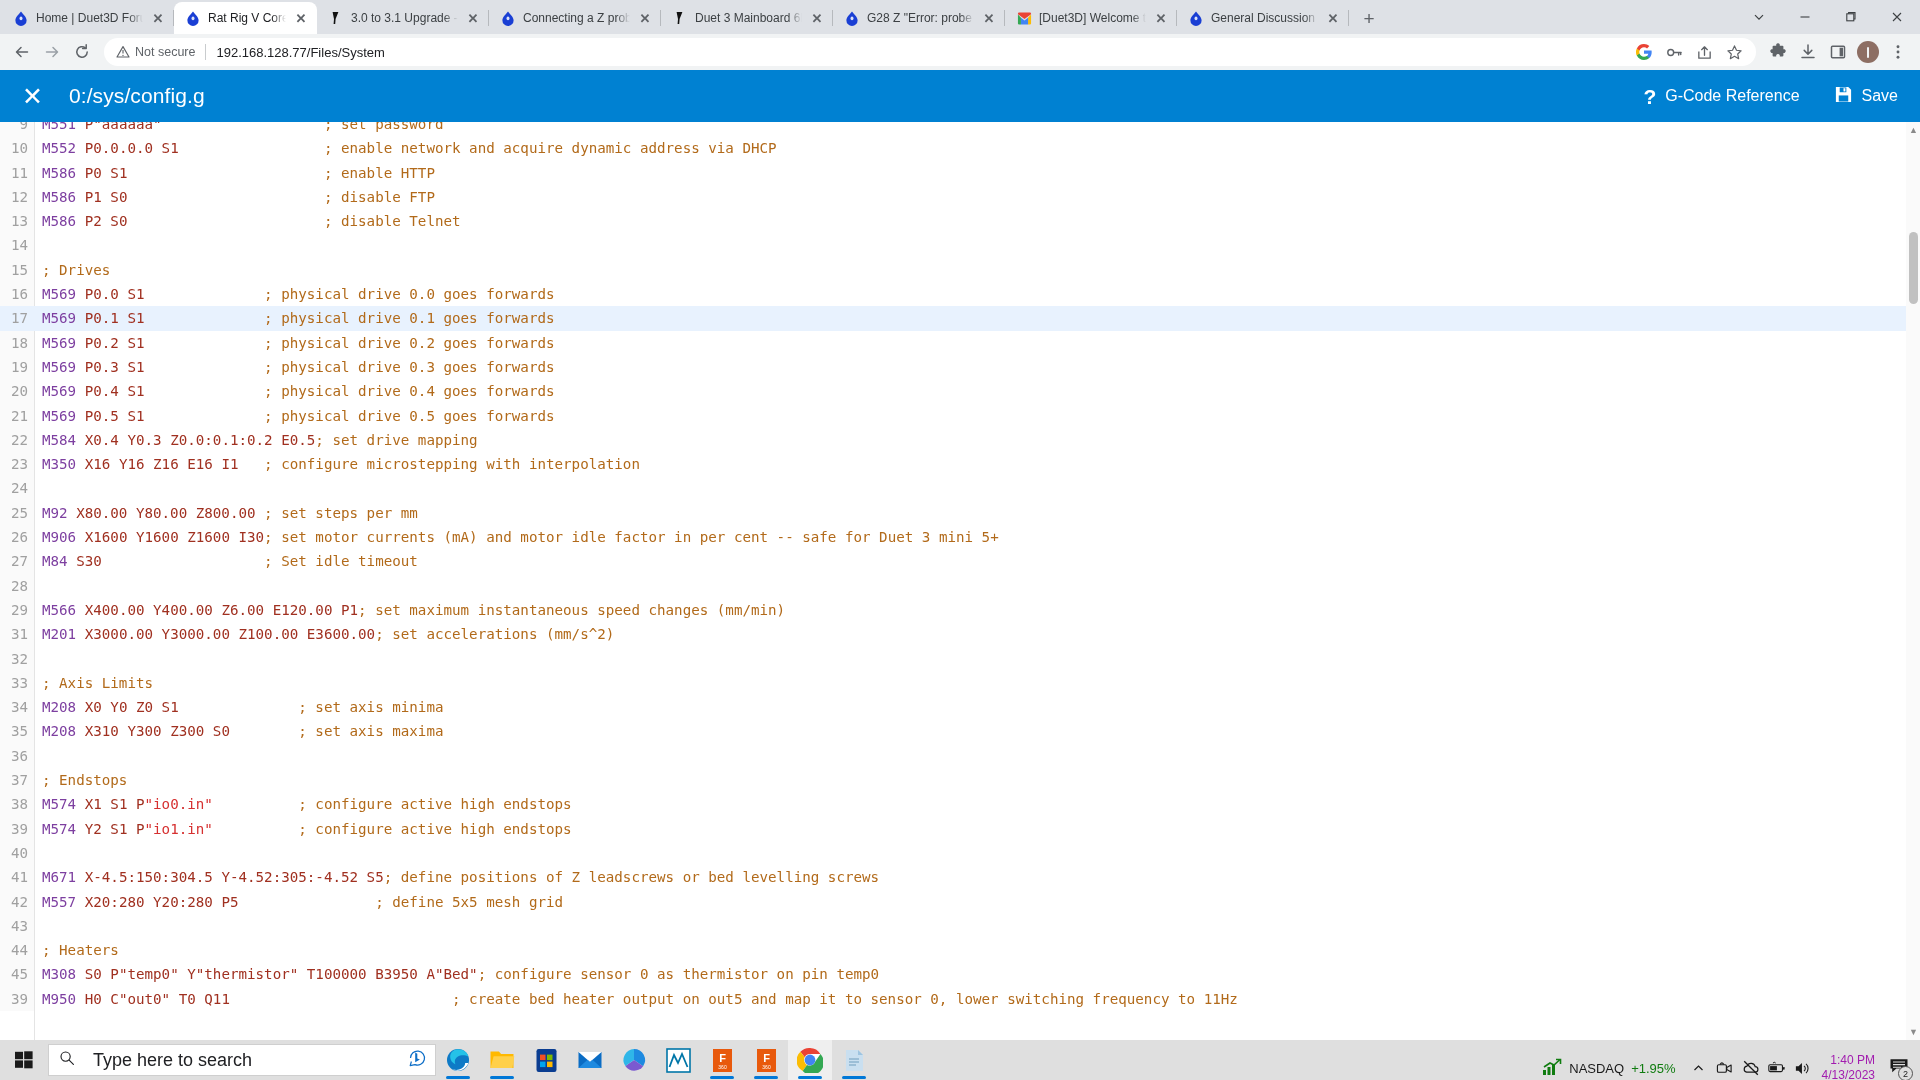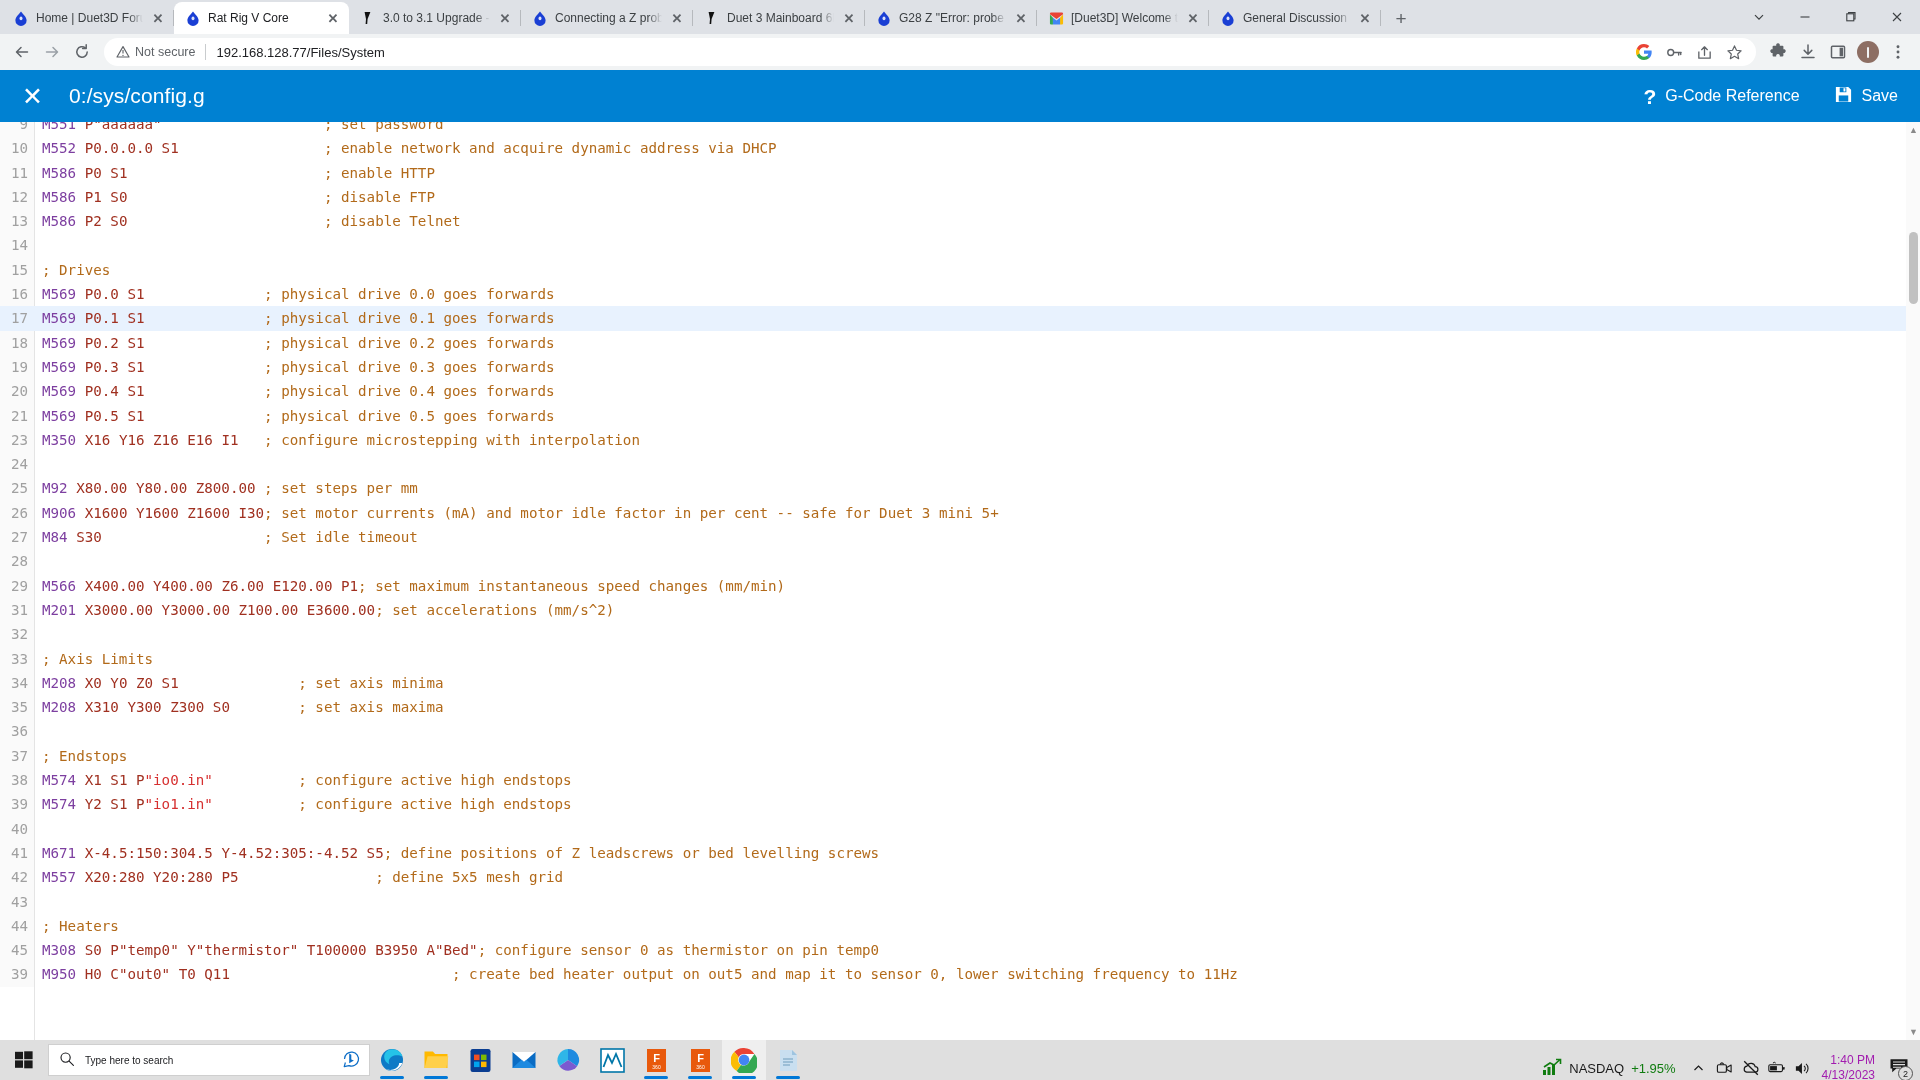"Rat Rig V Core" div.tab { width: 175px -> 143px }
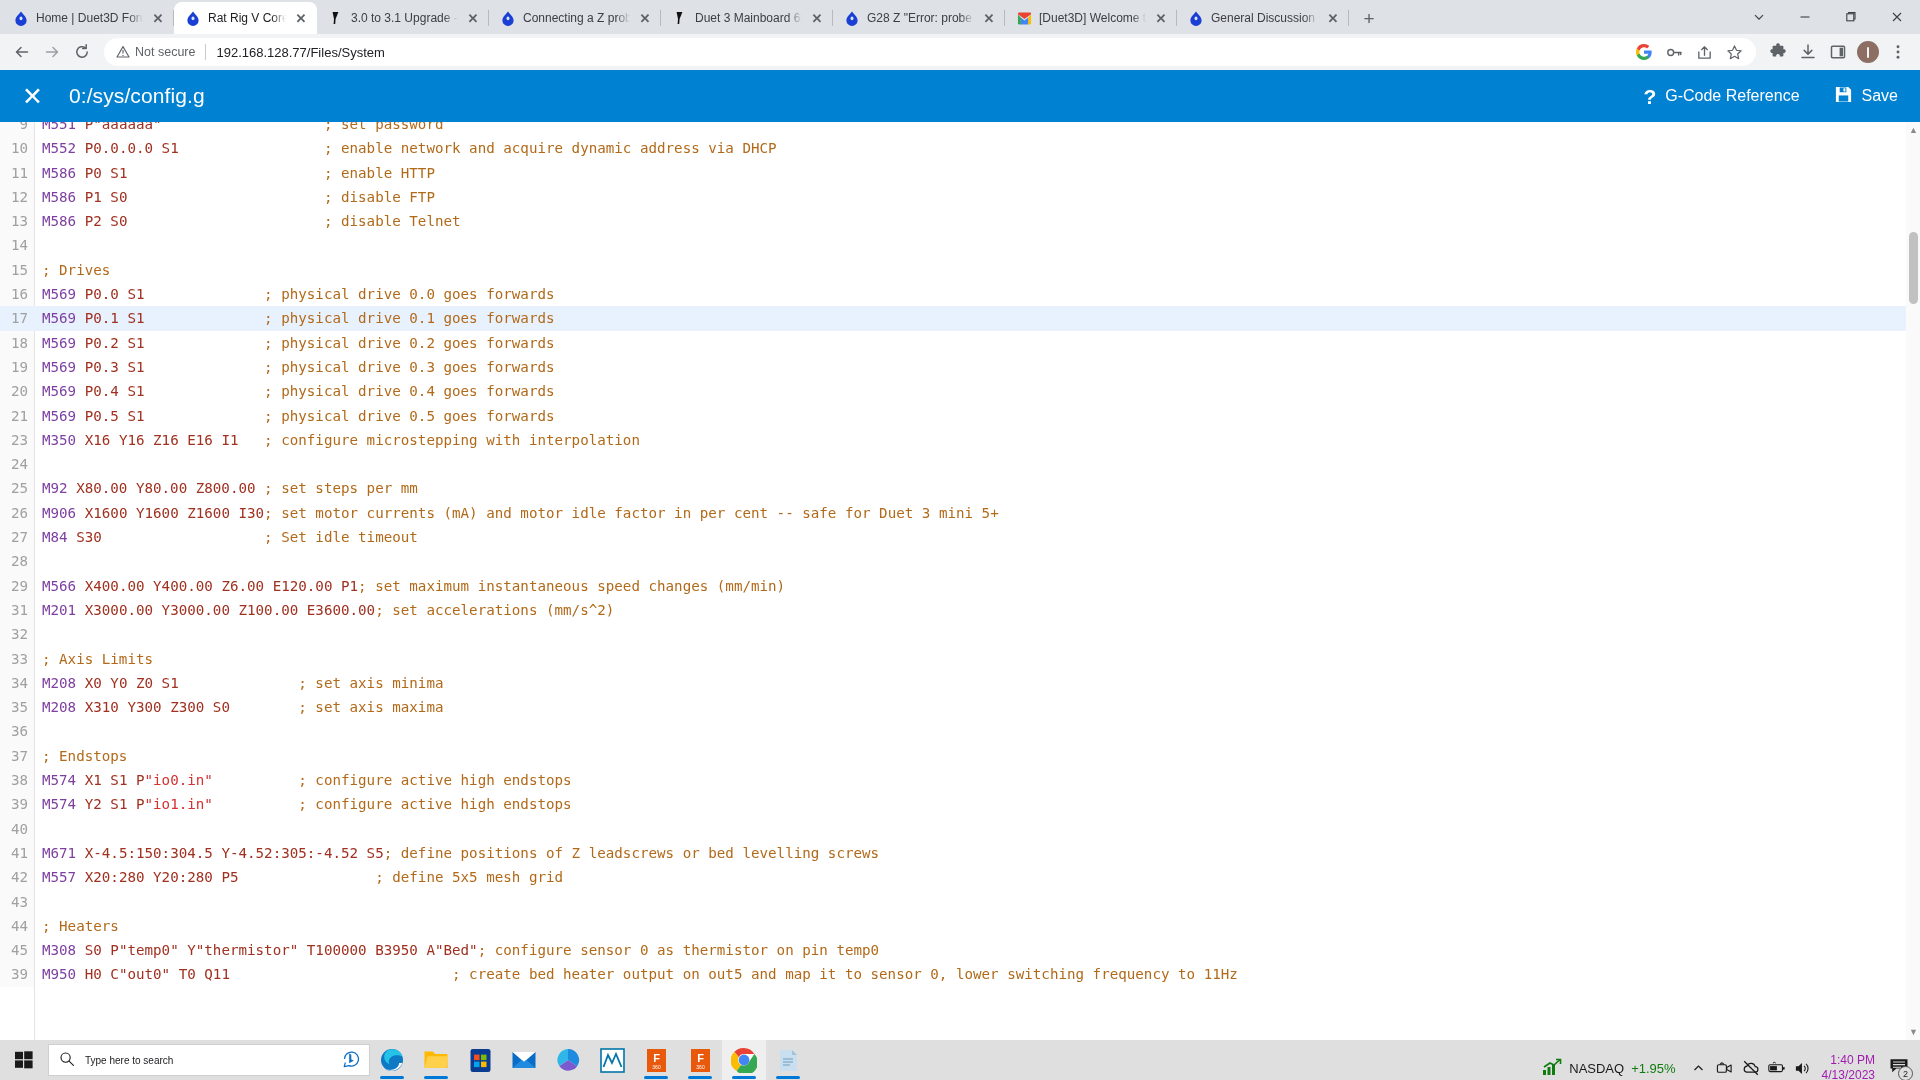"22" div.code-line { html: none -> <div><span>22</span><span><span>M584</span><span> X0.4 Y0.3 Z0.0:0.1:0.2 E0.5</span><span>; set drive mapping</span></span></div> }
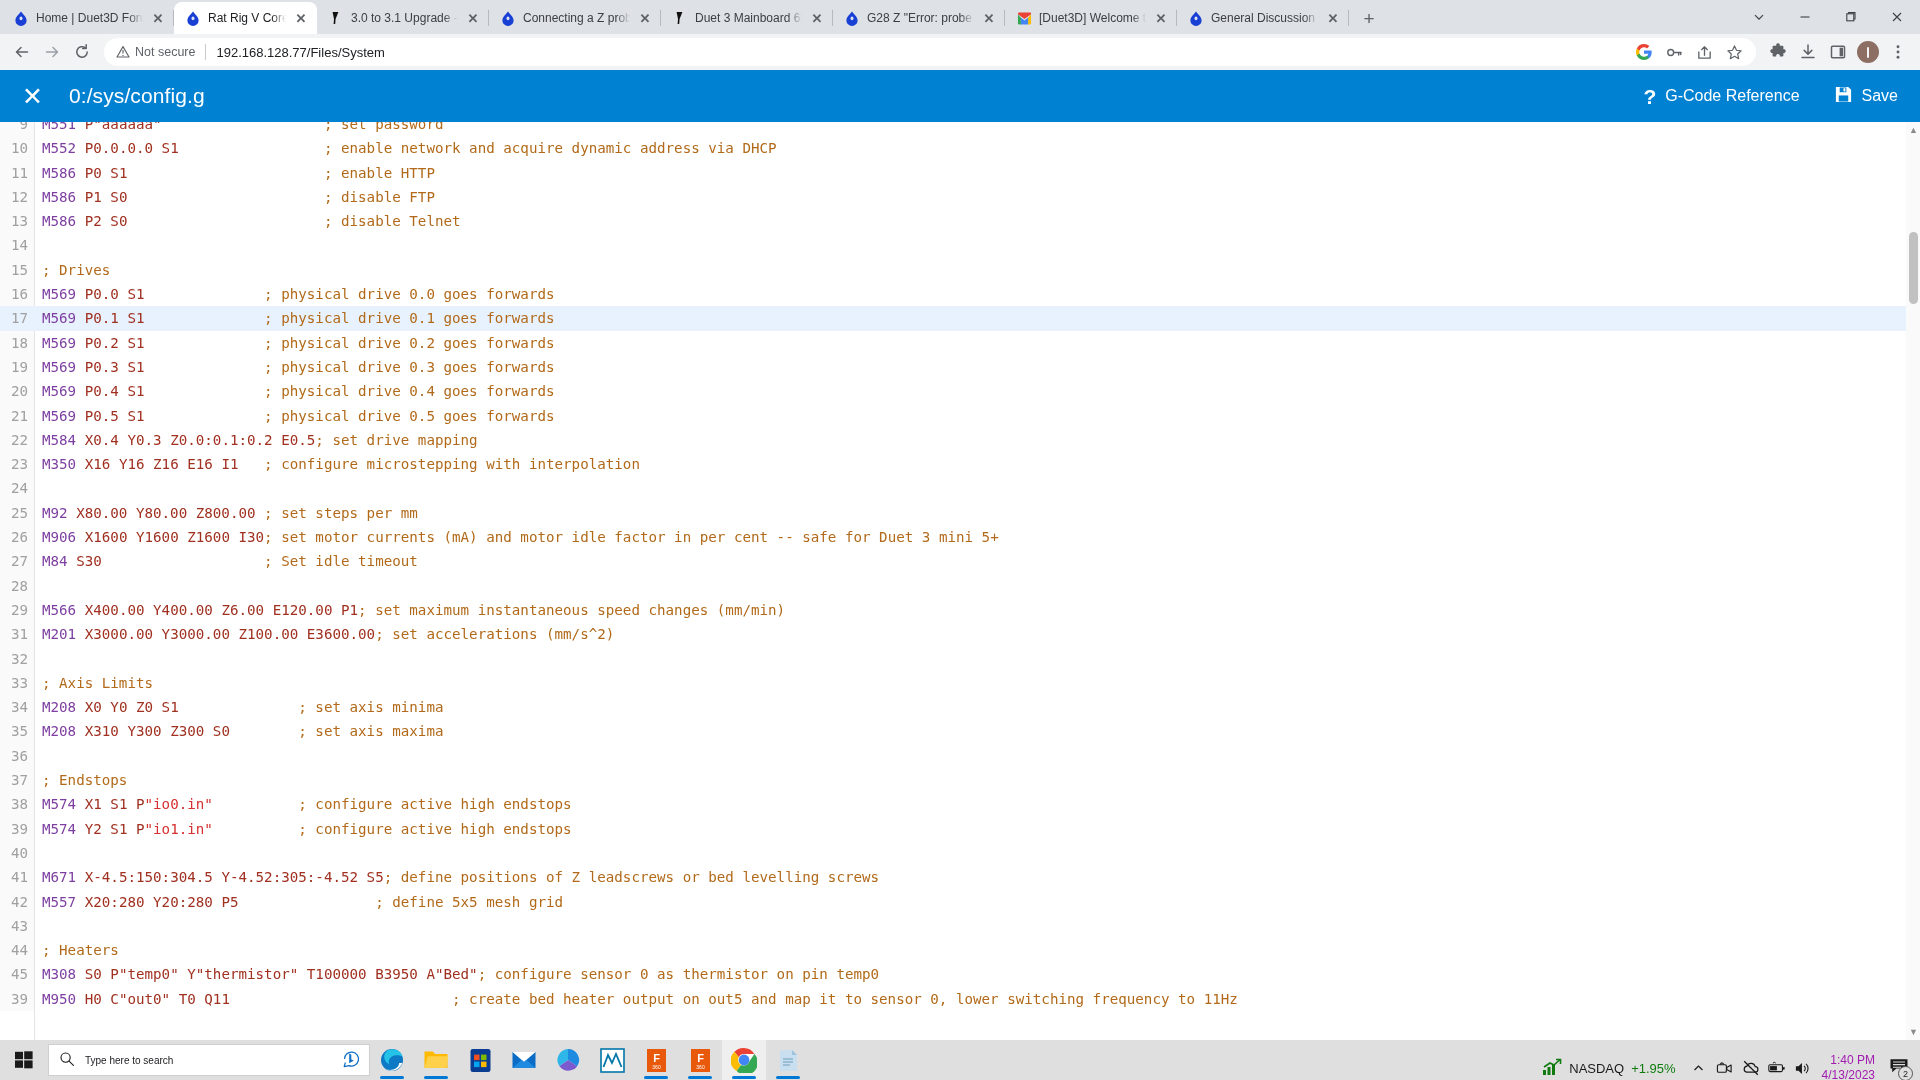"Type here to search" .search-box { font-size: 10px -> 18px; gap: 10px -> 18px; width: 322px -> 388px }
